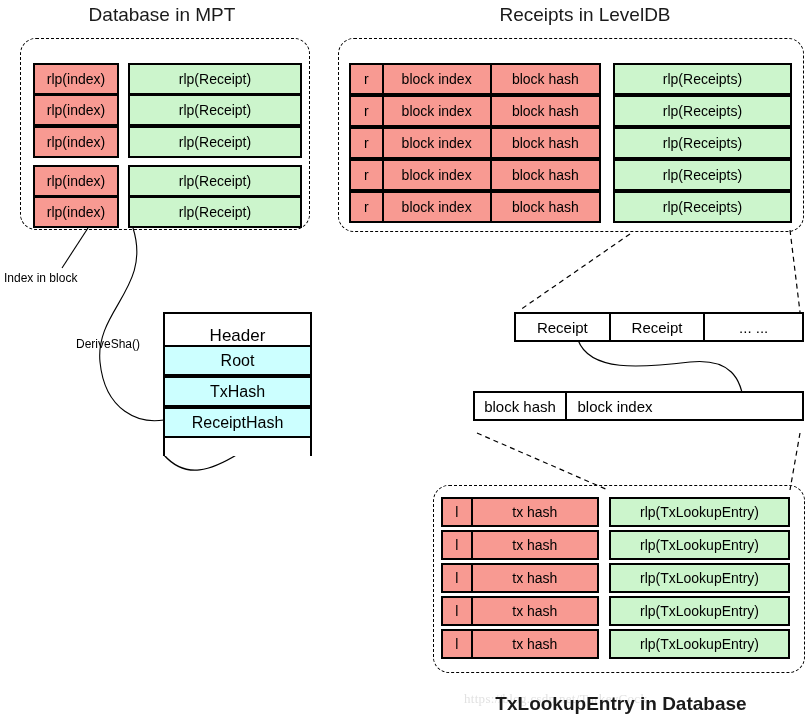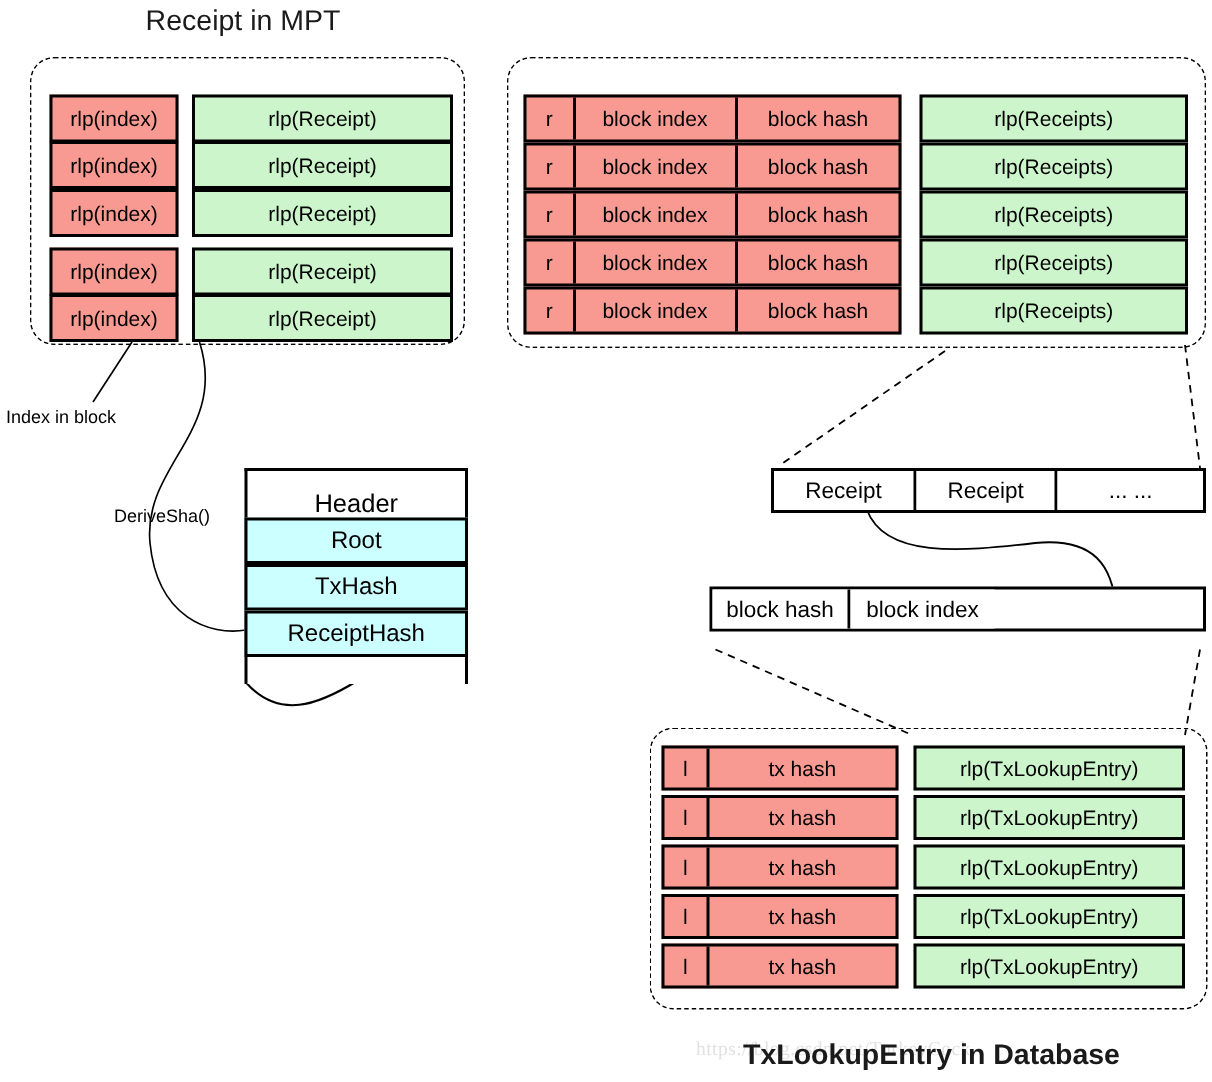"Receipt in MPT" div.title { text: Receipt -> Database }
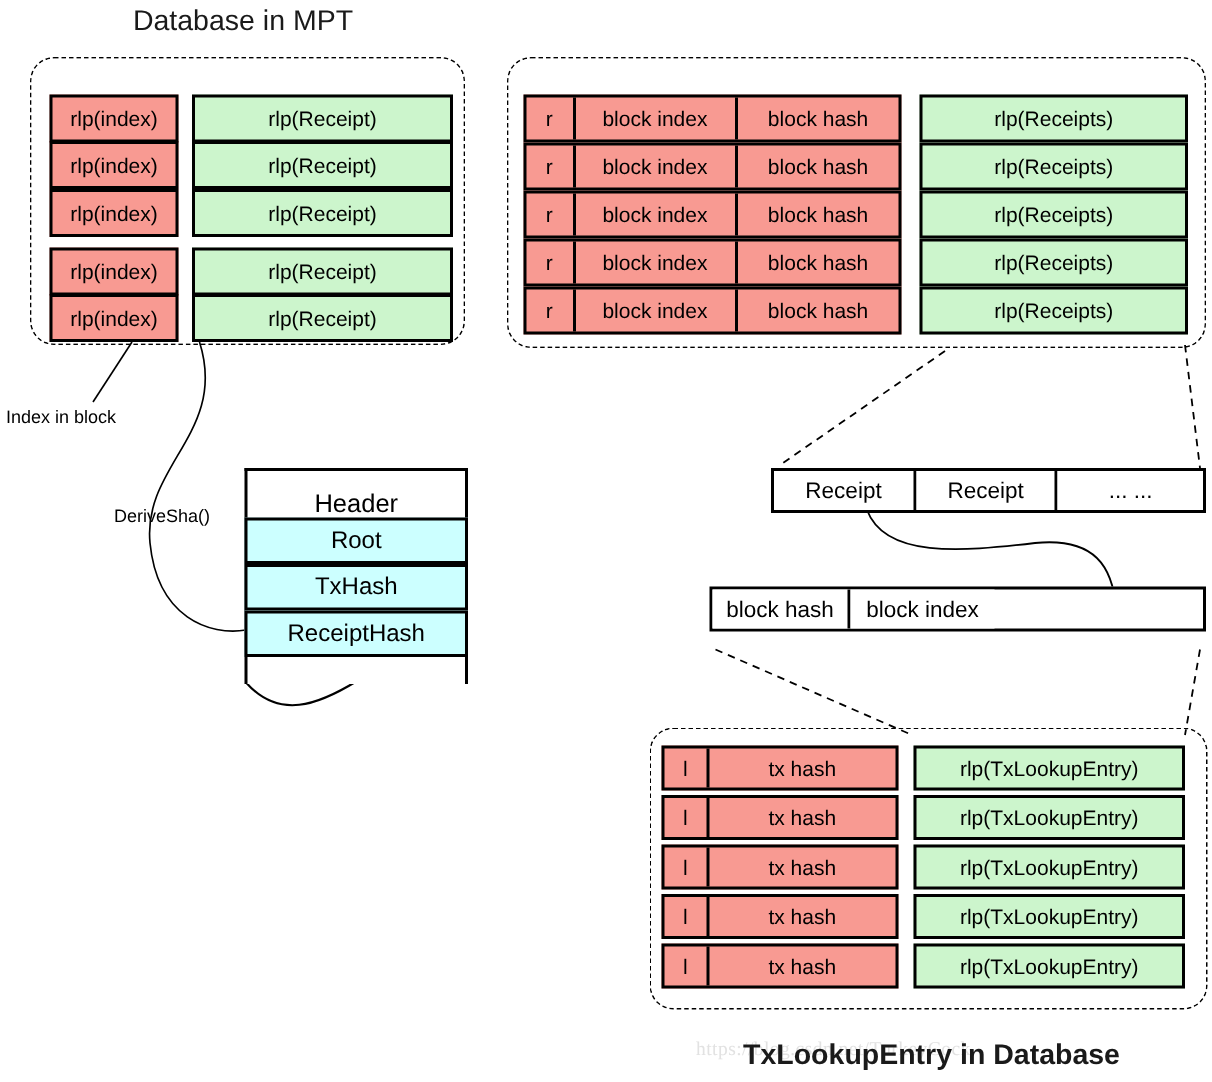"Receipts in LevelDB" div.title { html: none -> <div>Receipts in LevelDB</div> }
